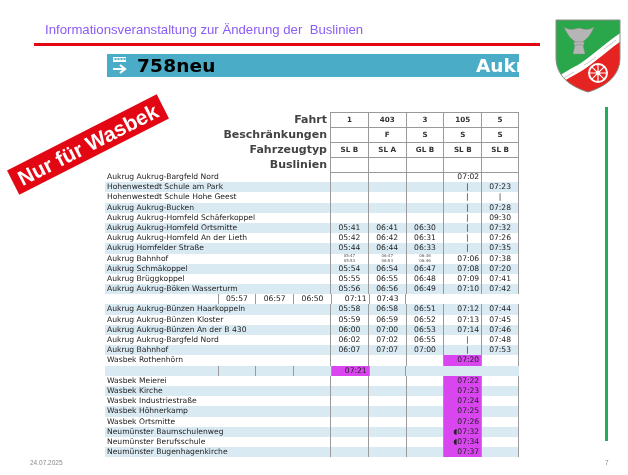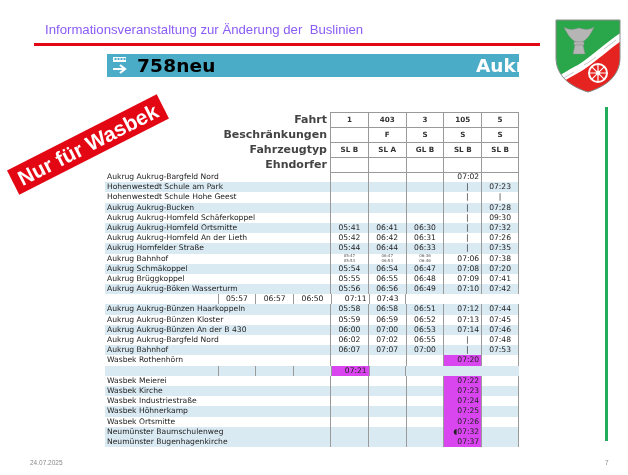"Ehndorfer" div { text: Ehndorfer -> Buslinien }
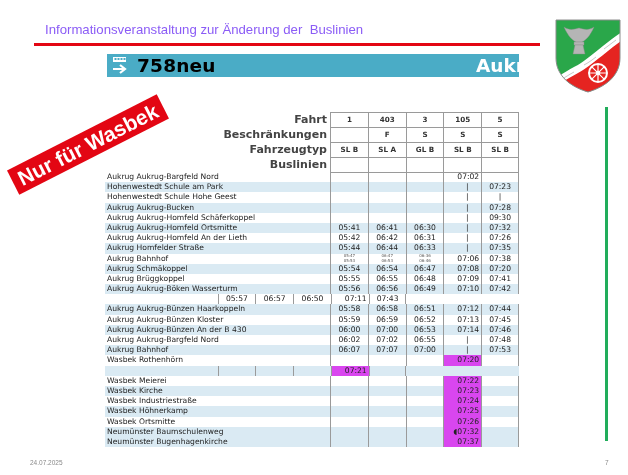"Neumünster Berufsschule" div.row { html: none -> <div> <div>Neumünster Berufsschule</div> <div></div> <div></div> <div></div> <div>◖07:34</div> <div></div> </div> }
